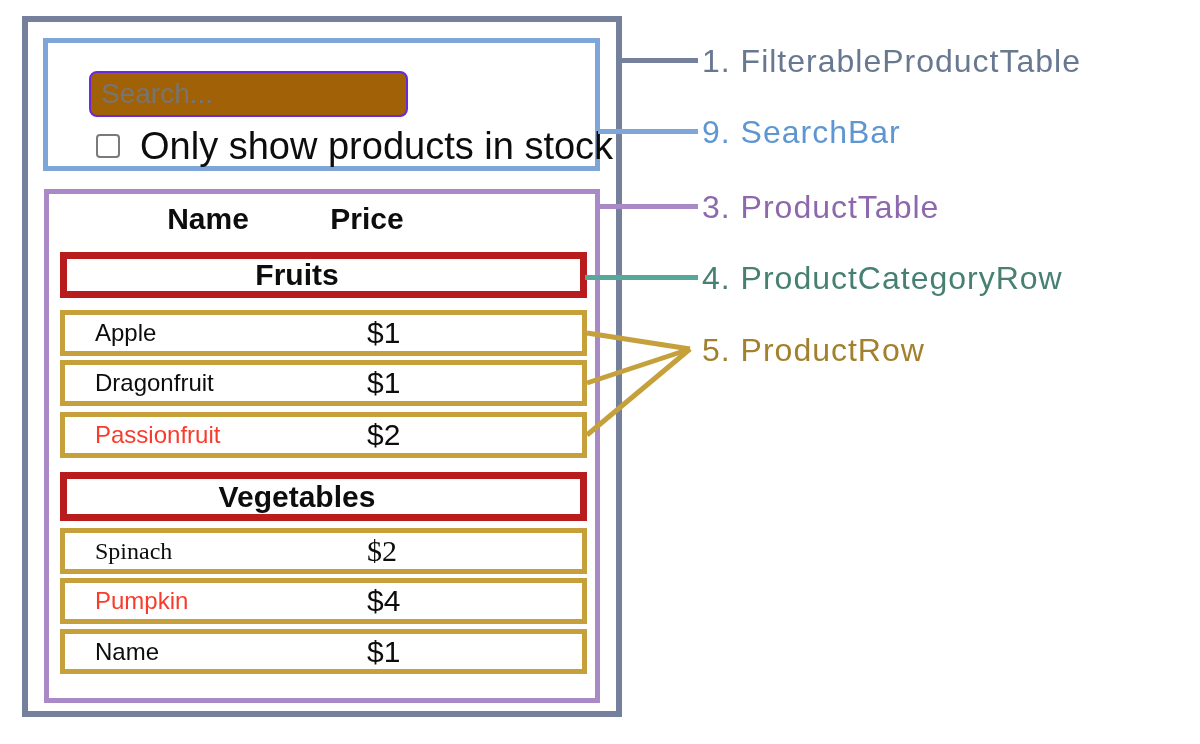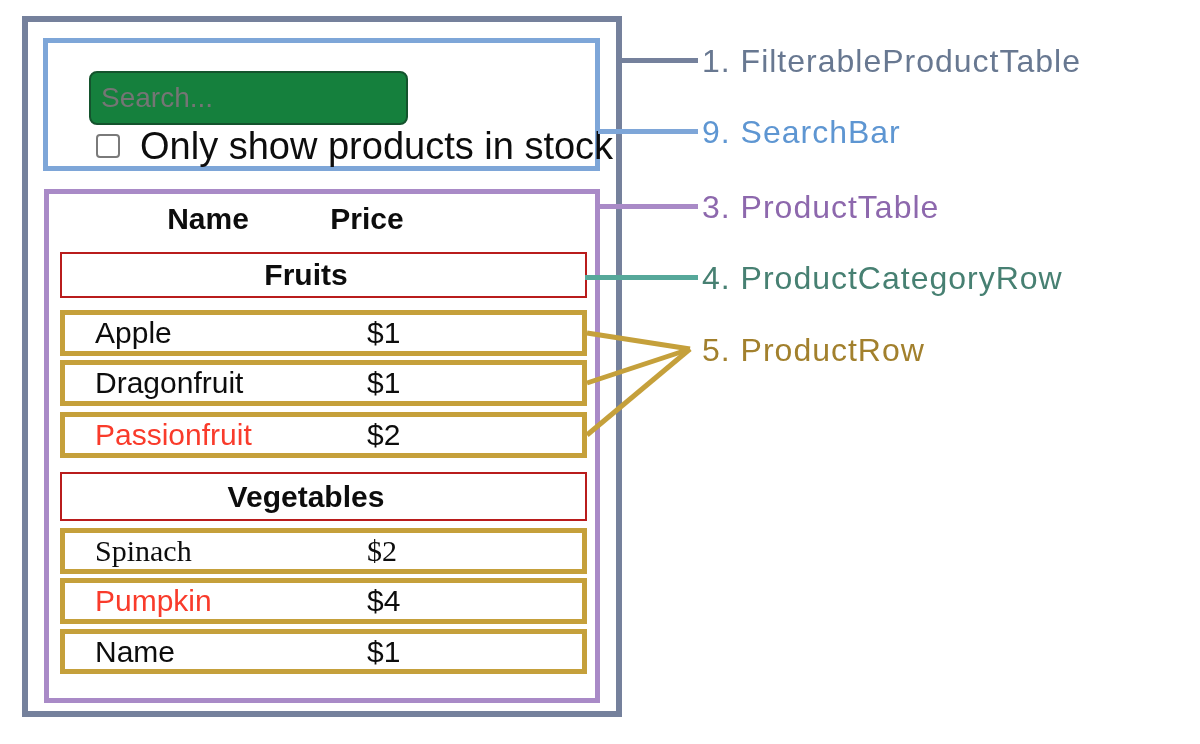"Search..." .search-input { background: #15803d -> #a16207; border: 2px solid #14532d -> 2px solid #6d28d9; height: 54px -> 46px }
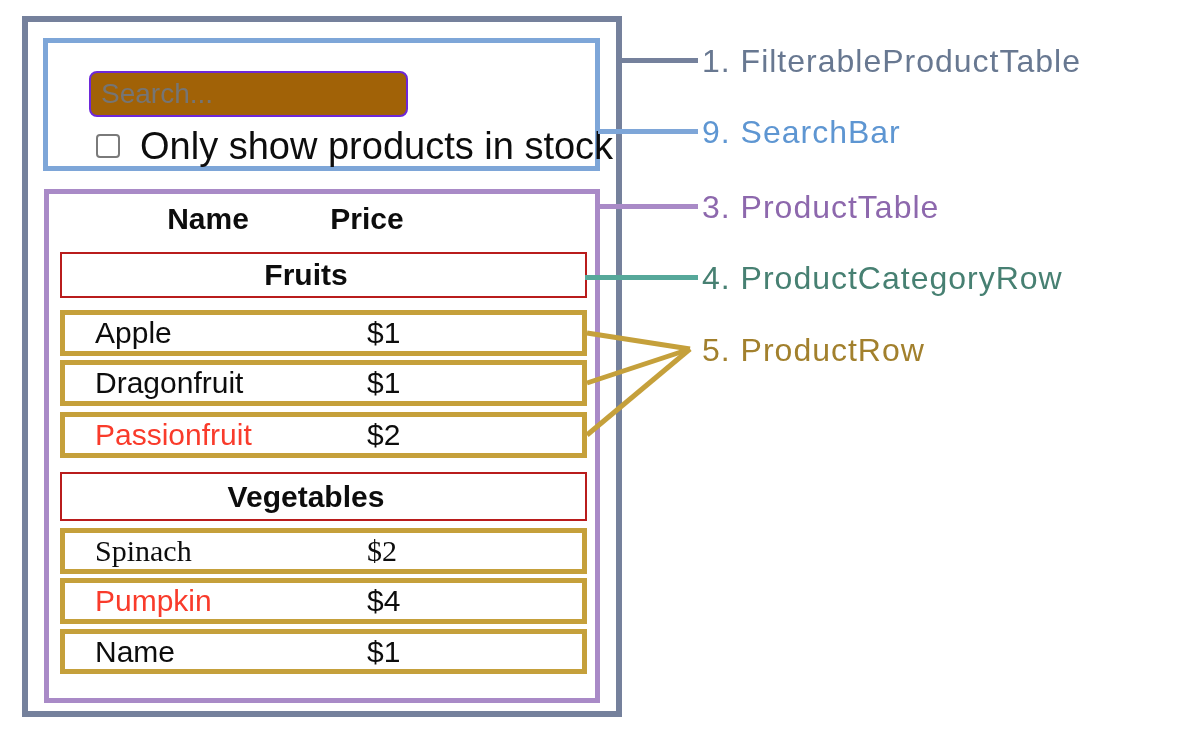"Fruits" .row.cat { border: 2px solid #b91c1c -> 7px solid #b91c1c; padding-left: 14px -> none }
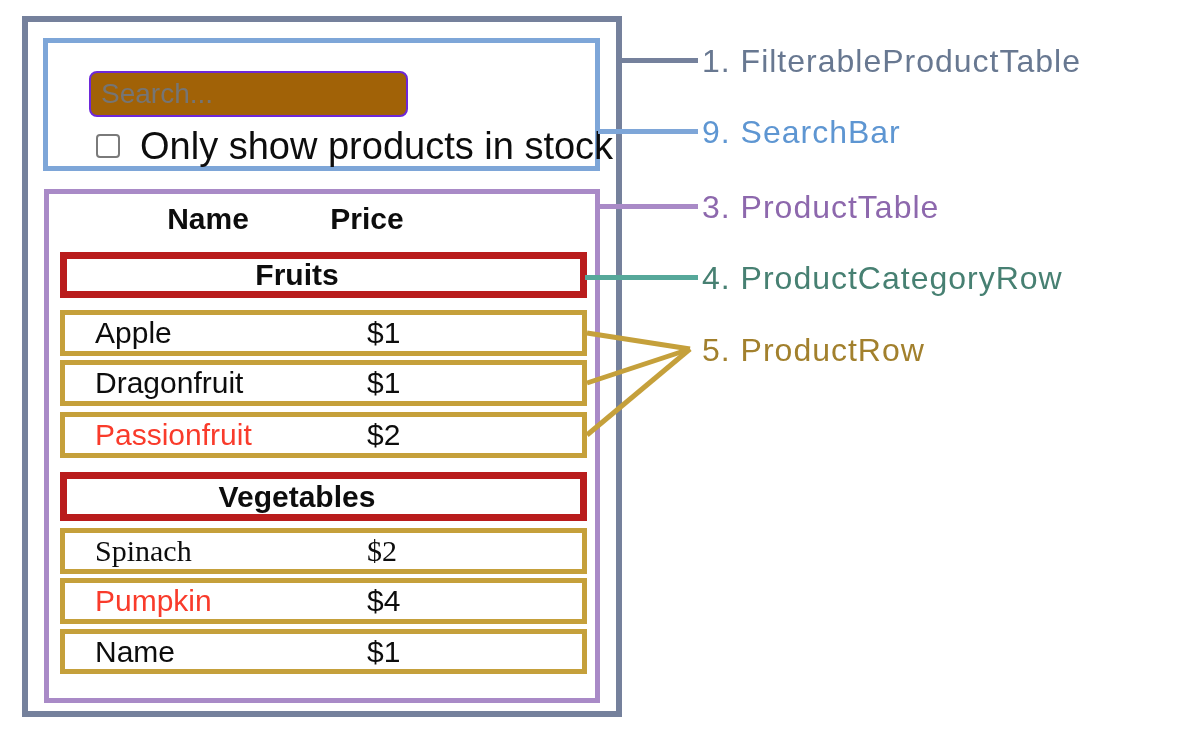"Apple" .pname { font-size: 30px -> 24px }
